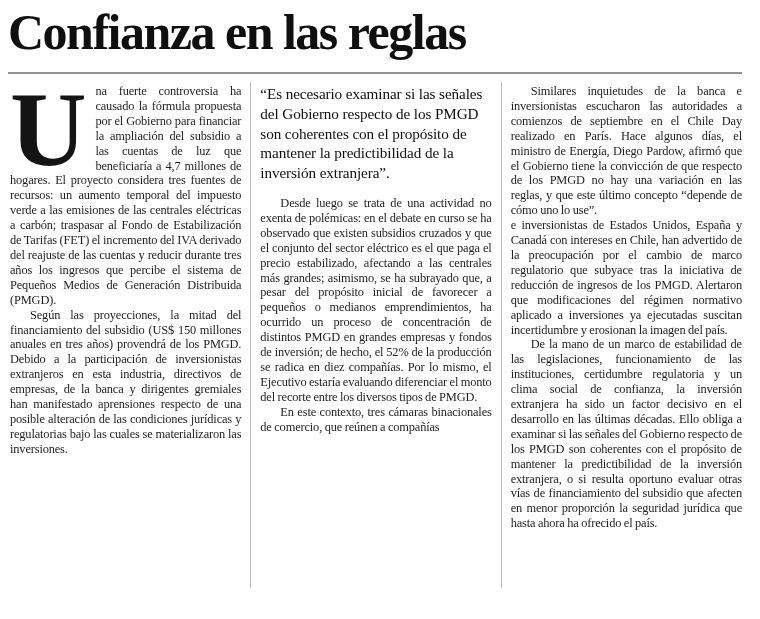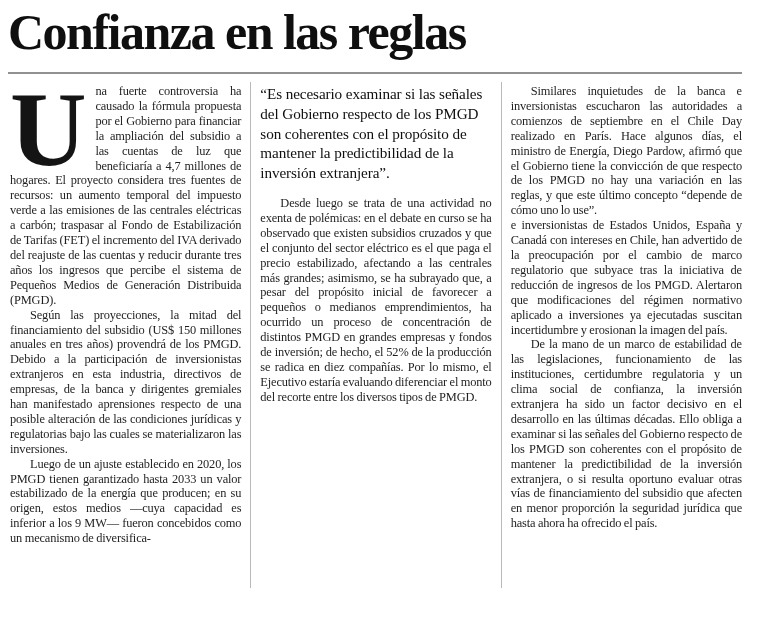"En este contexto, tres cámaras" p.para { html: none -> <p>En este contexto, tres cámaras binacionales de comercio, que reúnen a compañías</p> }
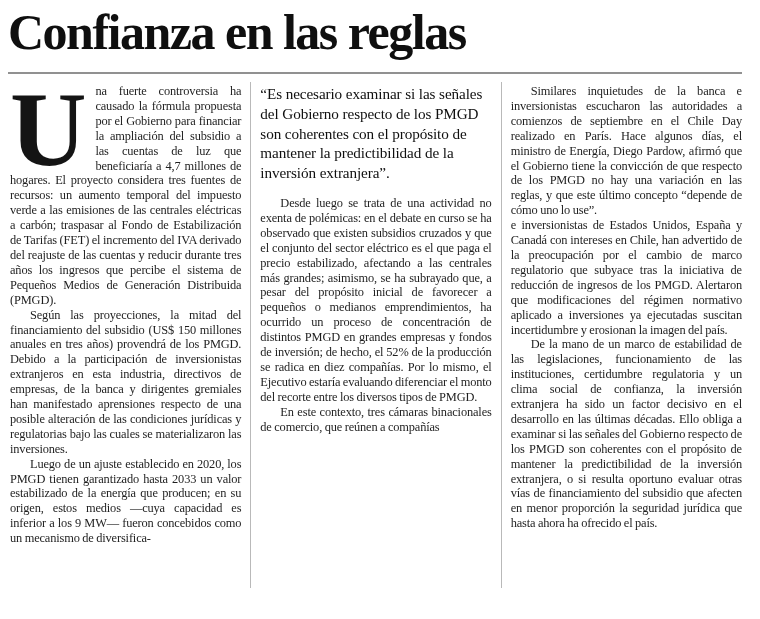"Luego de un ajuste establecido" p.para { html: <p>Luego de un ajuste establecido en 2020, los PMGD tienen garantizado hasta 2033 un valor estabilizado de la energía que producen; en su origen, estos medios —cuya capacidad es inferior a los 9 MW— fueron concebidos como un mecanismo de diversifica-</p> -> none }
